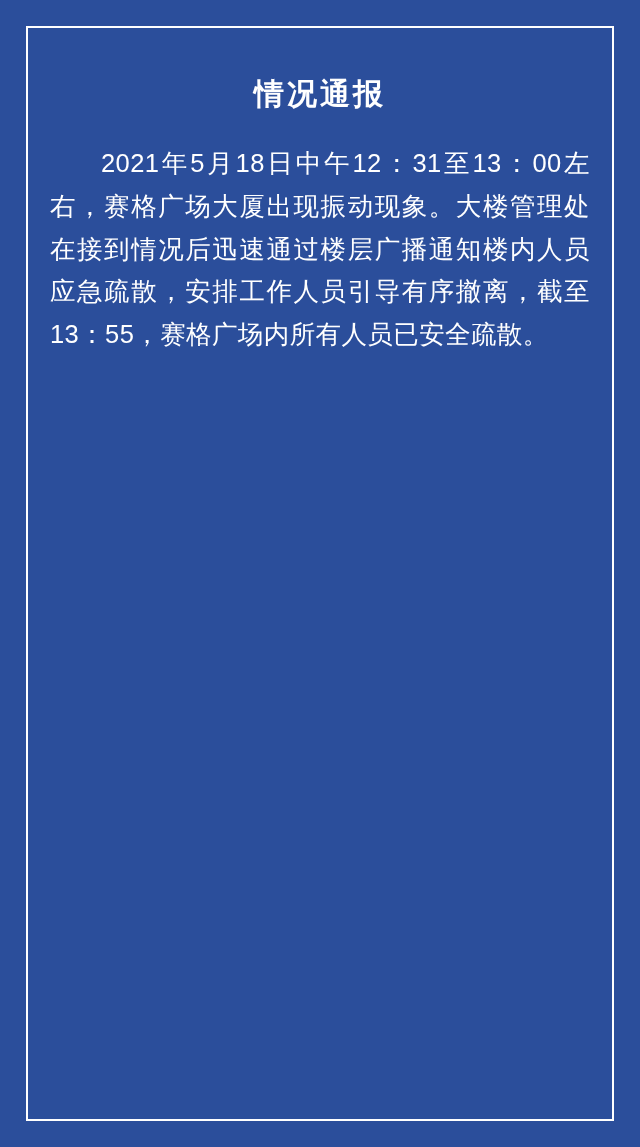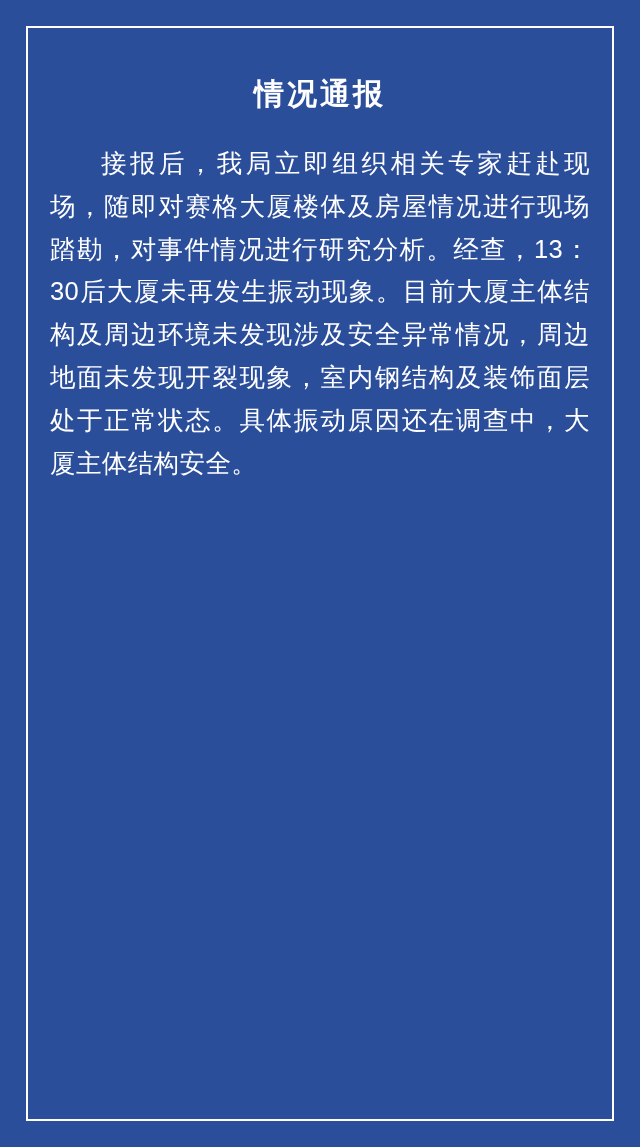"2021年5月18日中午12：31至13：00左右，赛格广场大厦出现振动现象。大" p.para { html: none -> <p>2021年5月18日中午12：31至13：00左右，赛格广场大厦出现振动现象。大楼管理处在接到情况后迅速通过楼层广播通知楼内人员应急疏散，安排工作人员引导有序撤离，截至13：55，赛格广场内所有人员已安全疏散。</p> }
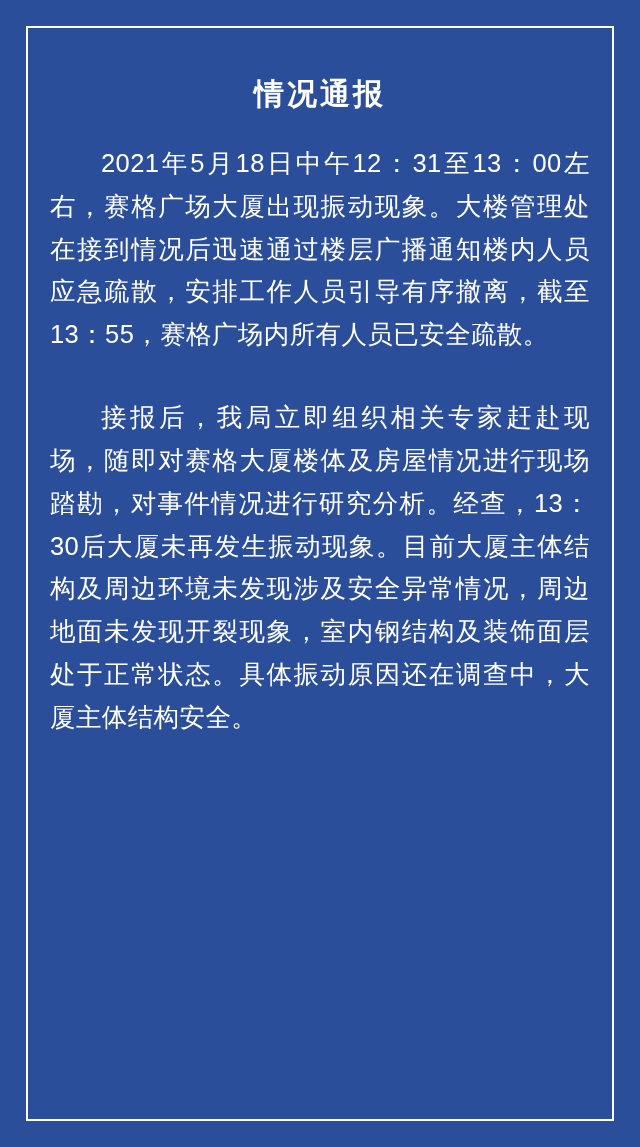"接报后，我局立即组织相关专家赶赴现场，随即对赛格大厦楼体及房屋情况进行现场踏勘，" p.para { html: <p>接报后，我局立即组织相关专家赶赴现场，随即对赛格大厦楼体及房屋情况进行现场踏勘，对事件情况进行研究分析。经查，13：30后大厦未再发生振动现象。目前大厦主体结构及周边环境未发现涉及安全异常情况，周边地面未发现开裂现象，室内钢结构及装饰面层处于正常状态。具体振动原因还在调查中，大厦主体结构安全。</p> -> none }
